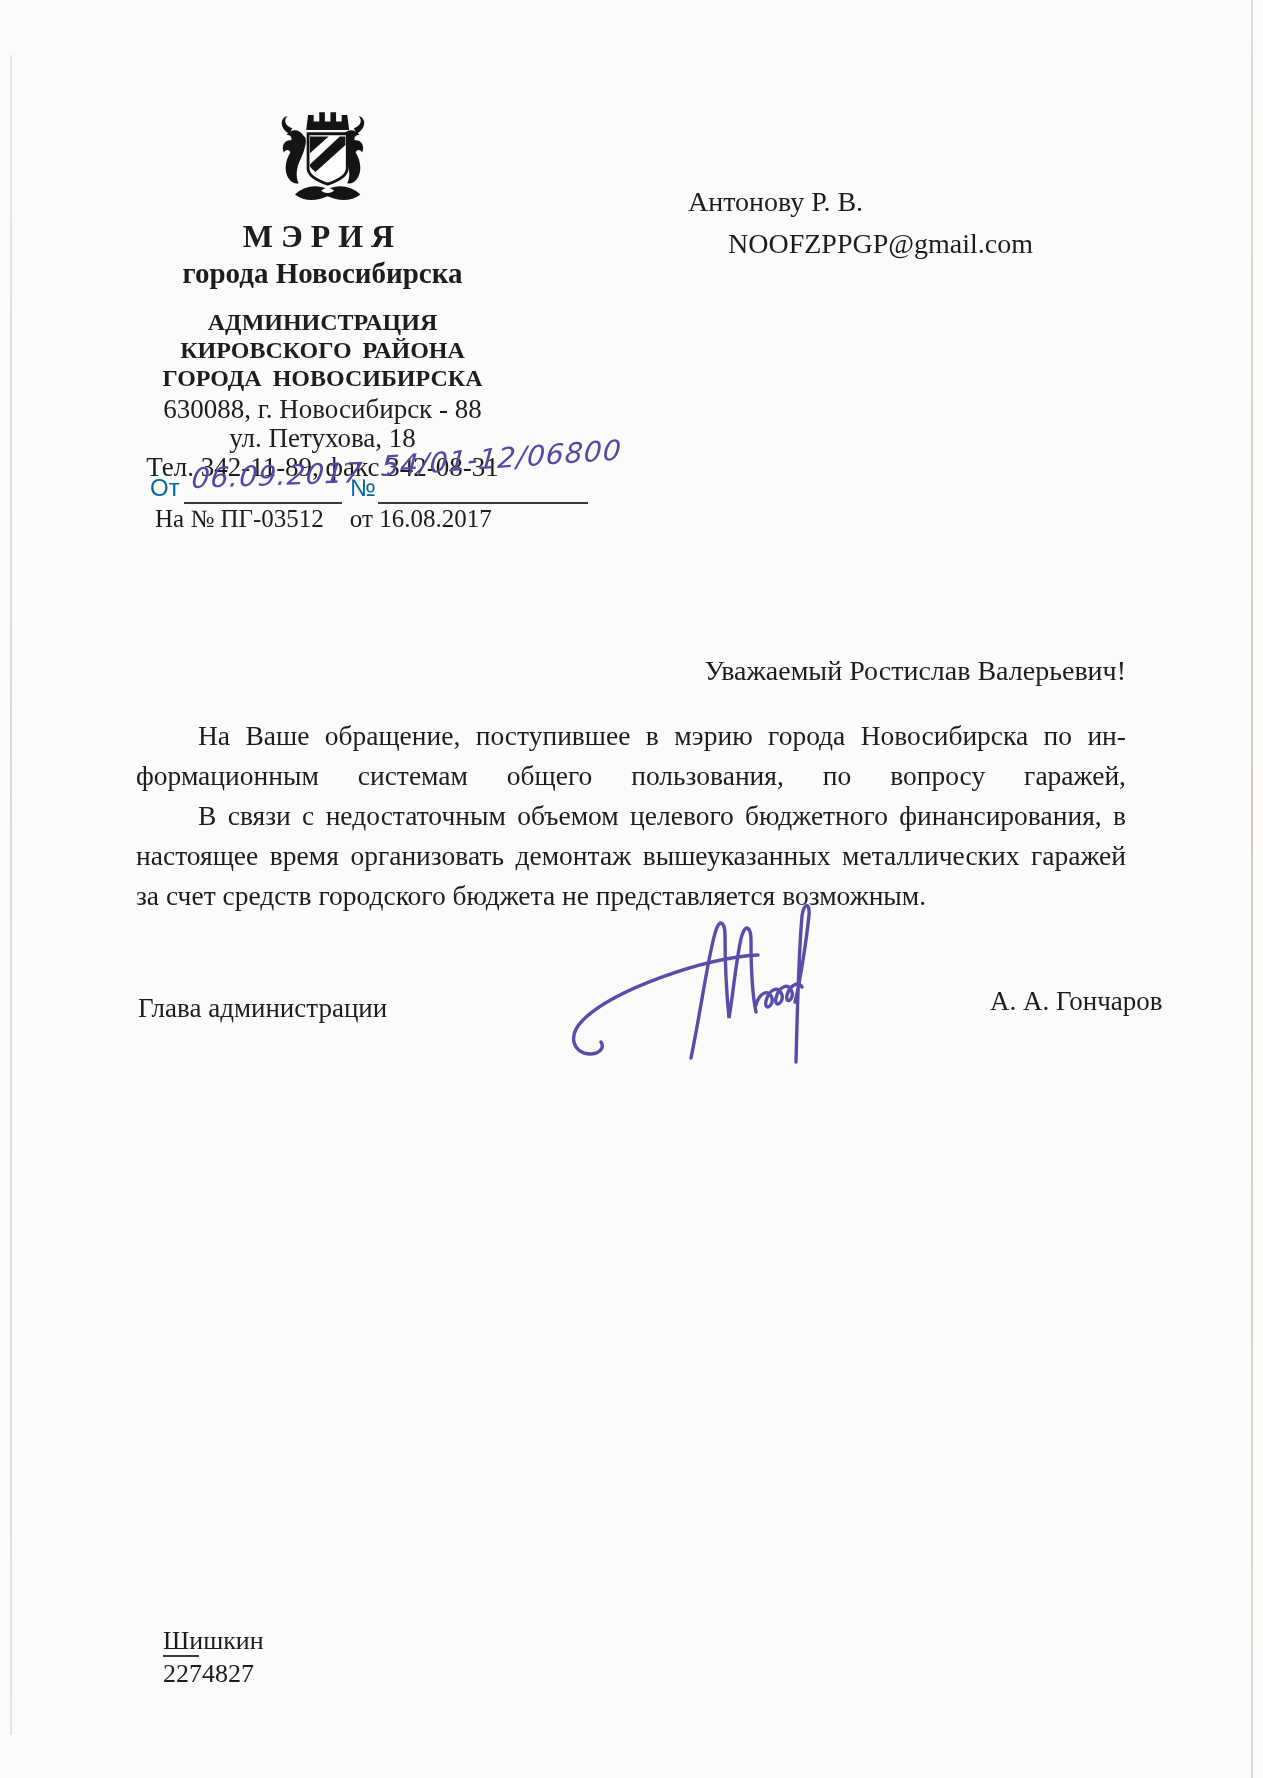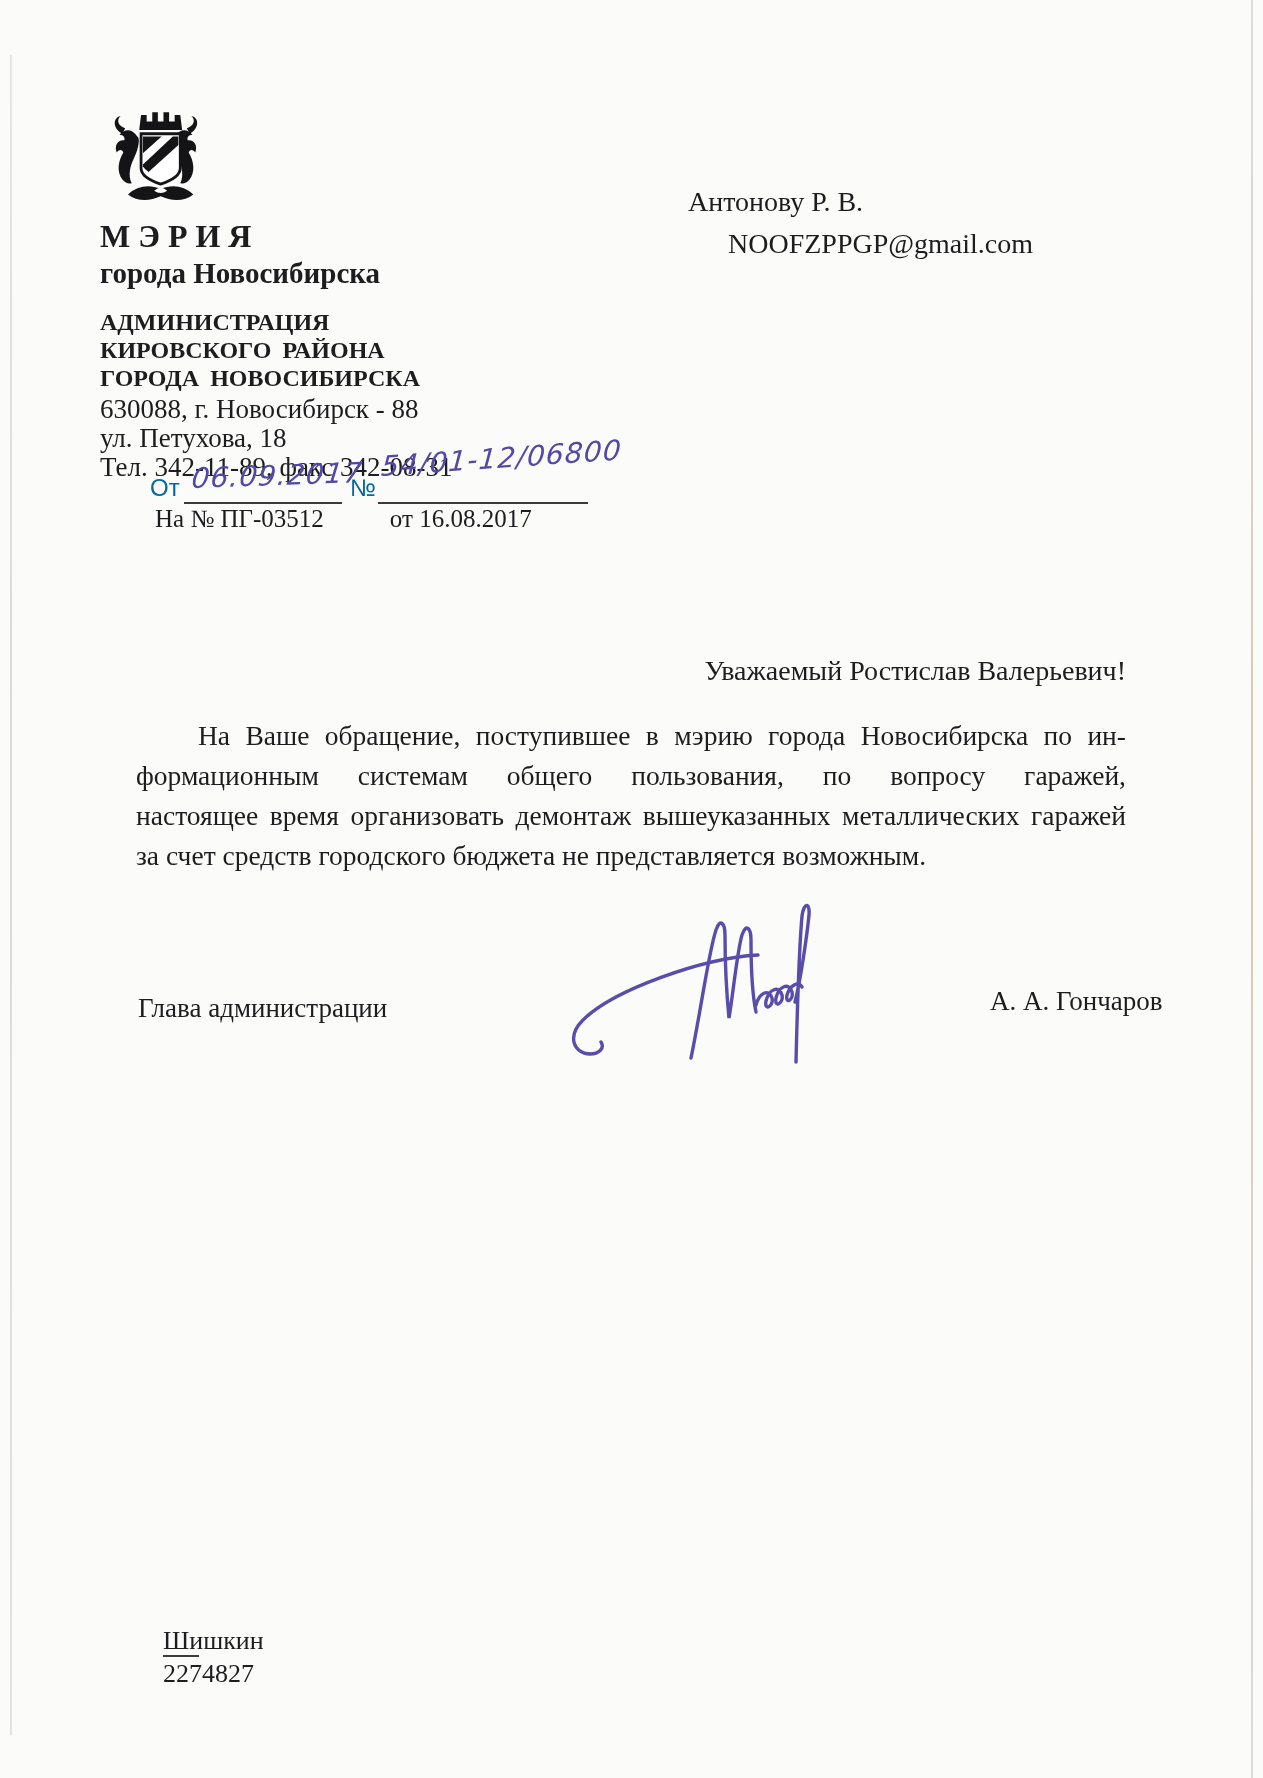"МЭРИЯ" .lh-col { text-align: left -> center }
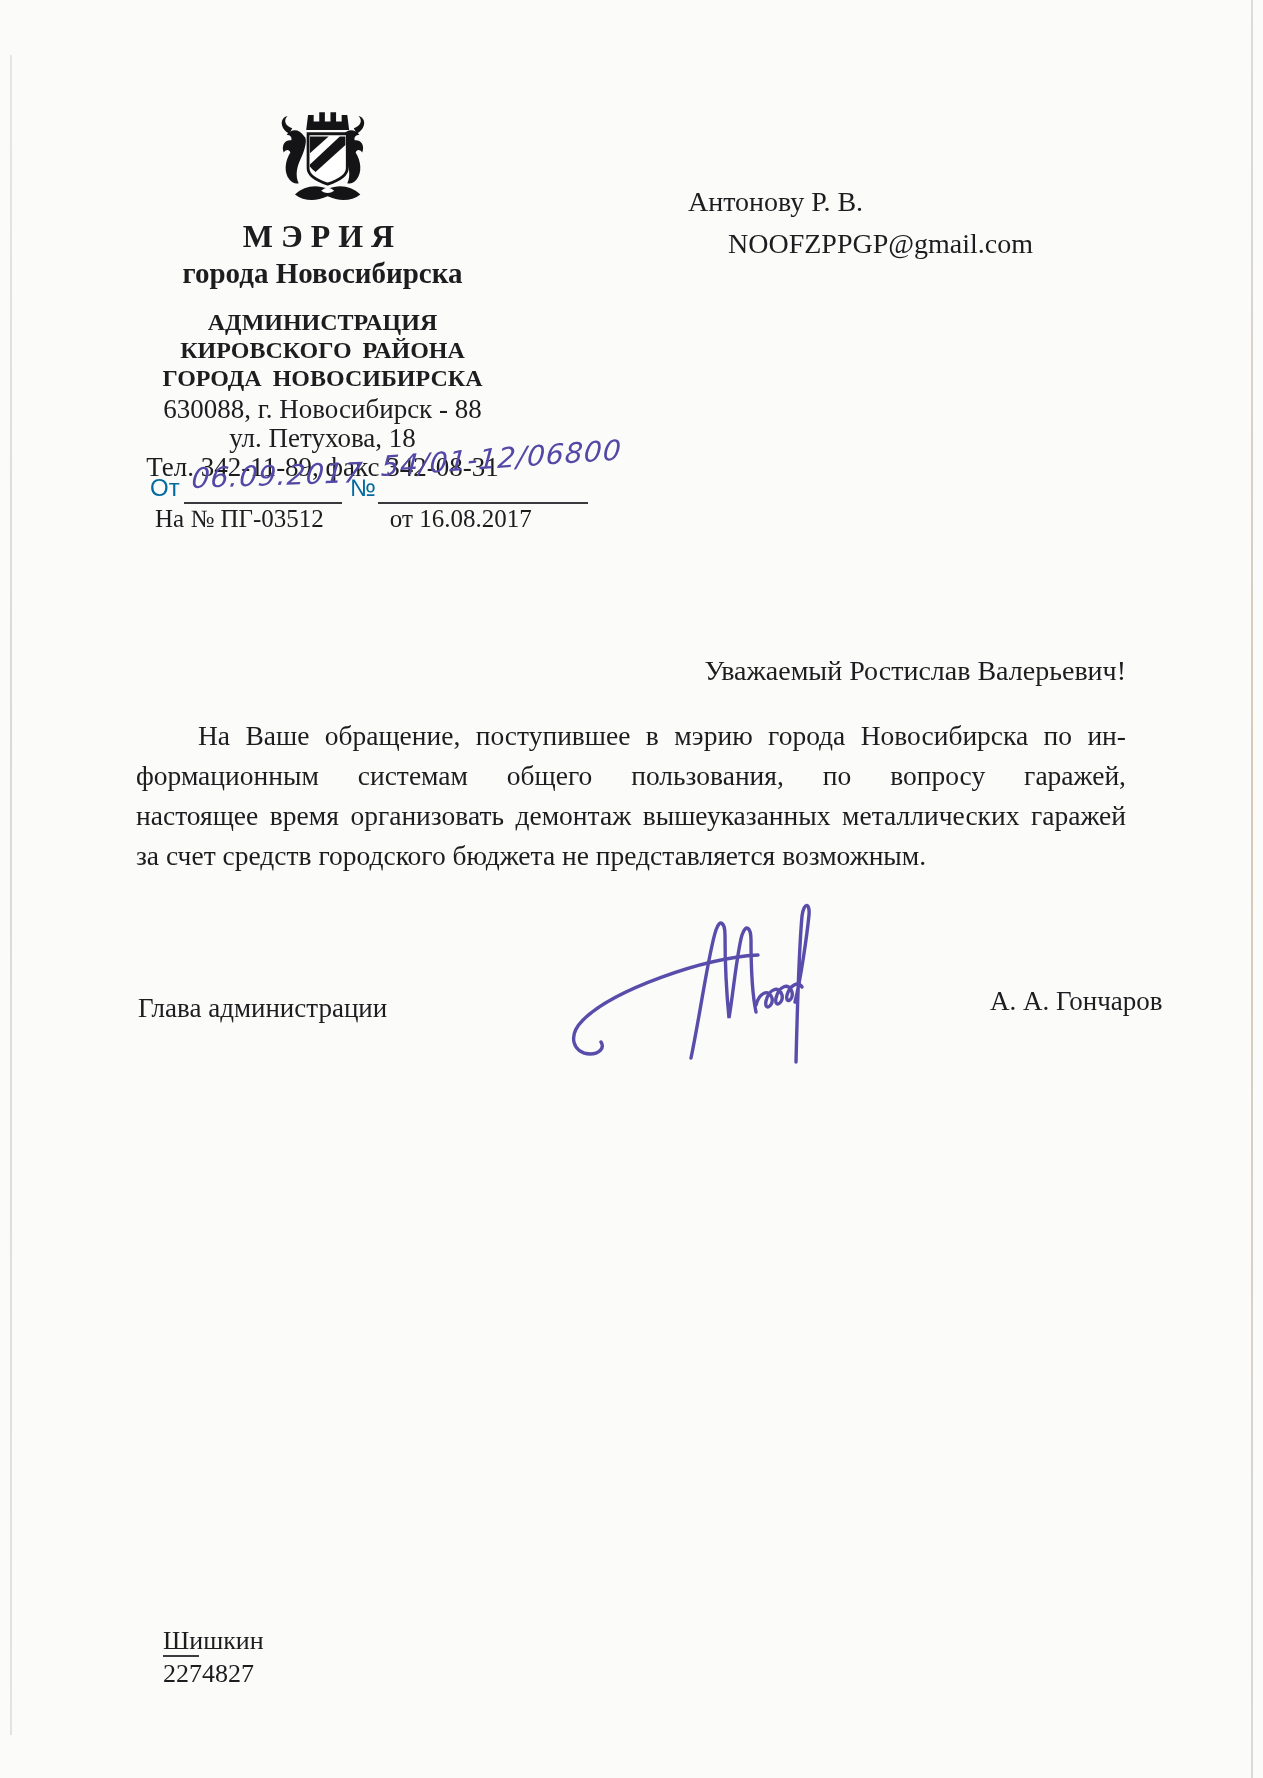"На № ПГ-03512" .reply-line { gap: 66px -> 26px }
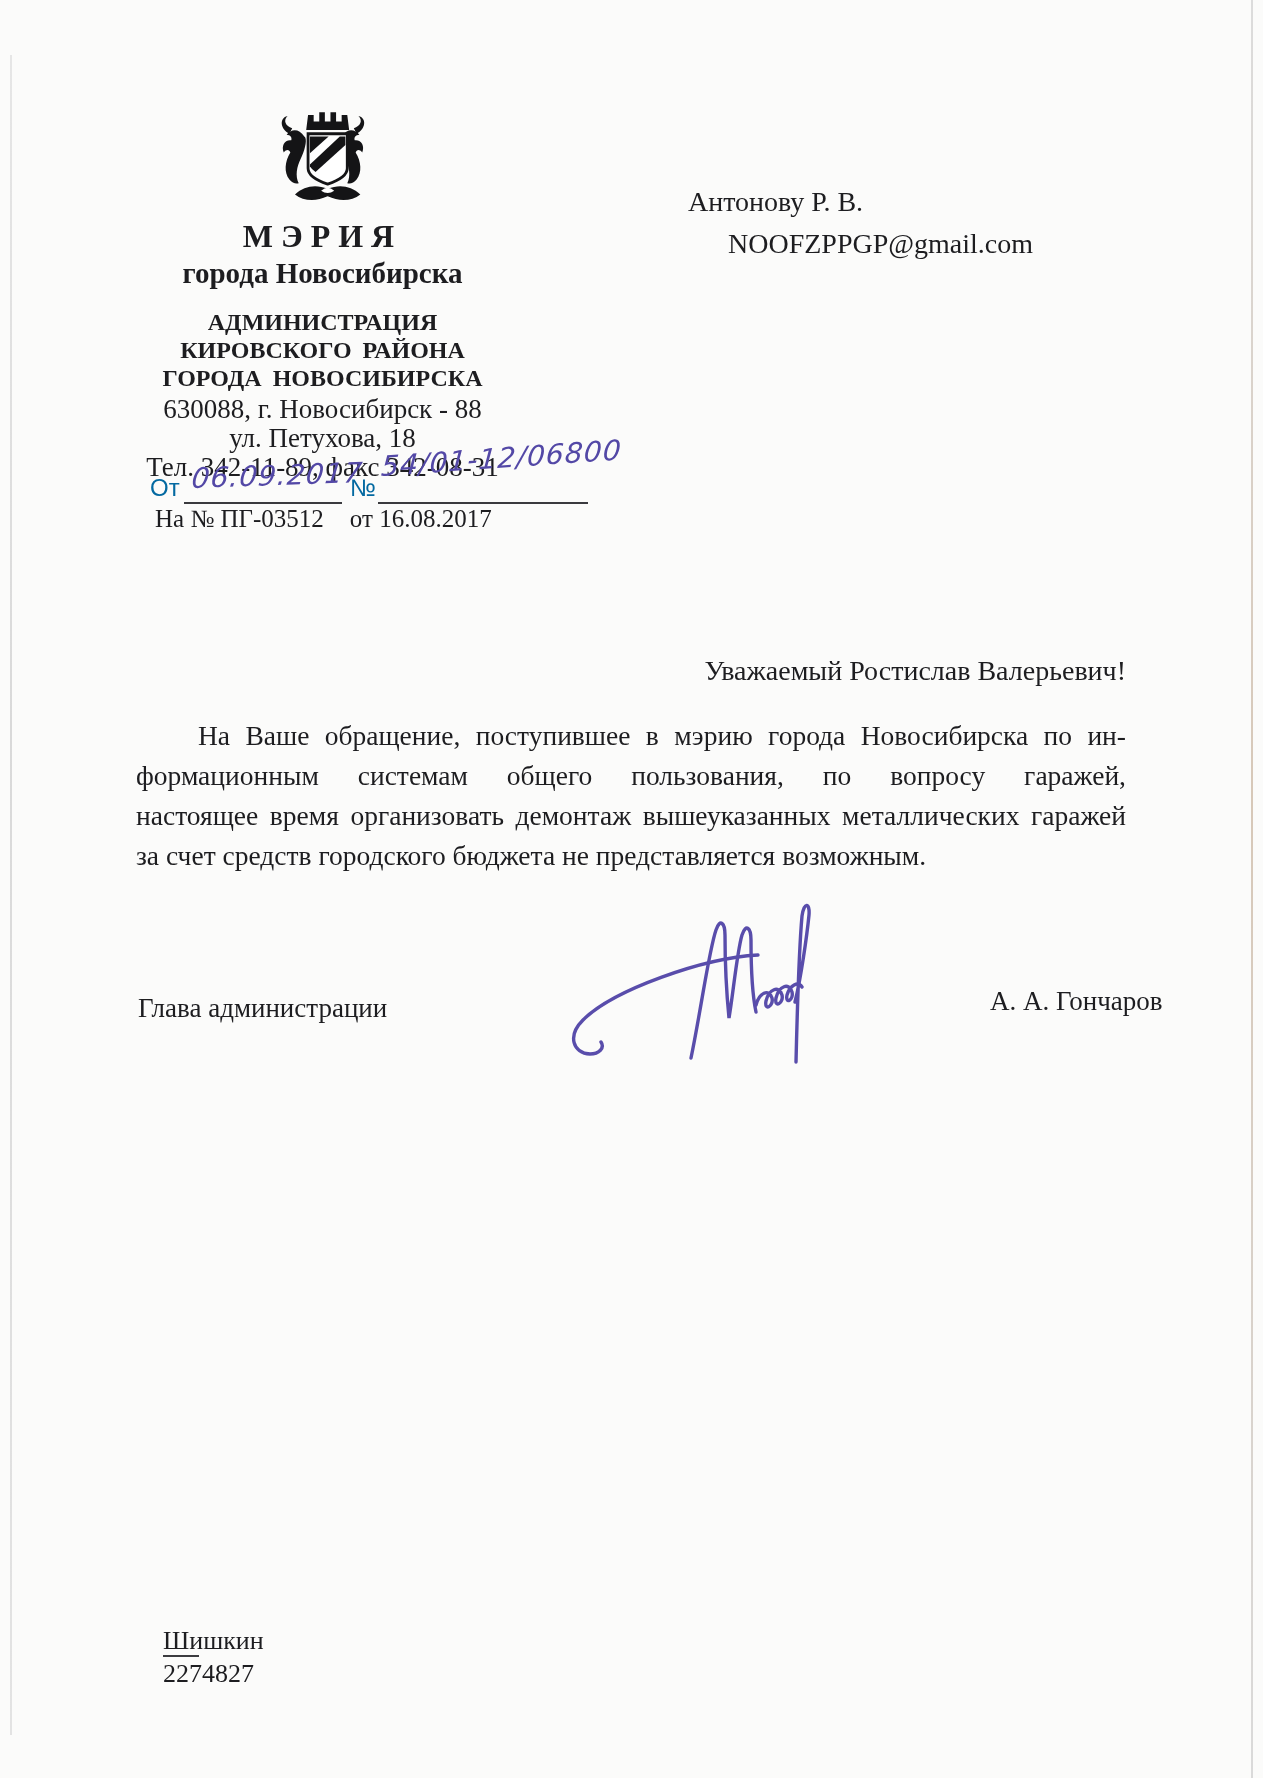"В связи с недостаточным объемом" div.line { html: none -> <div>В связи с недостаточным объемом целевого бюджетного финансирования, в</div> }
